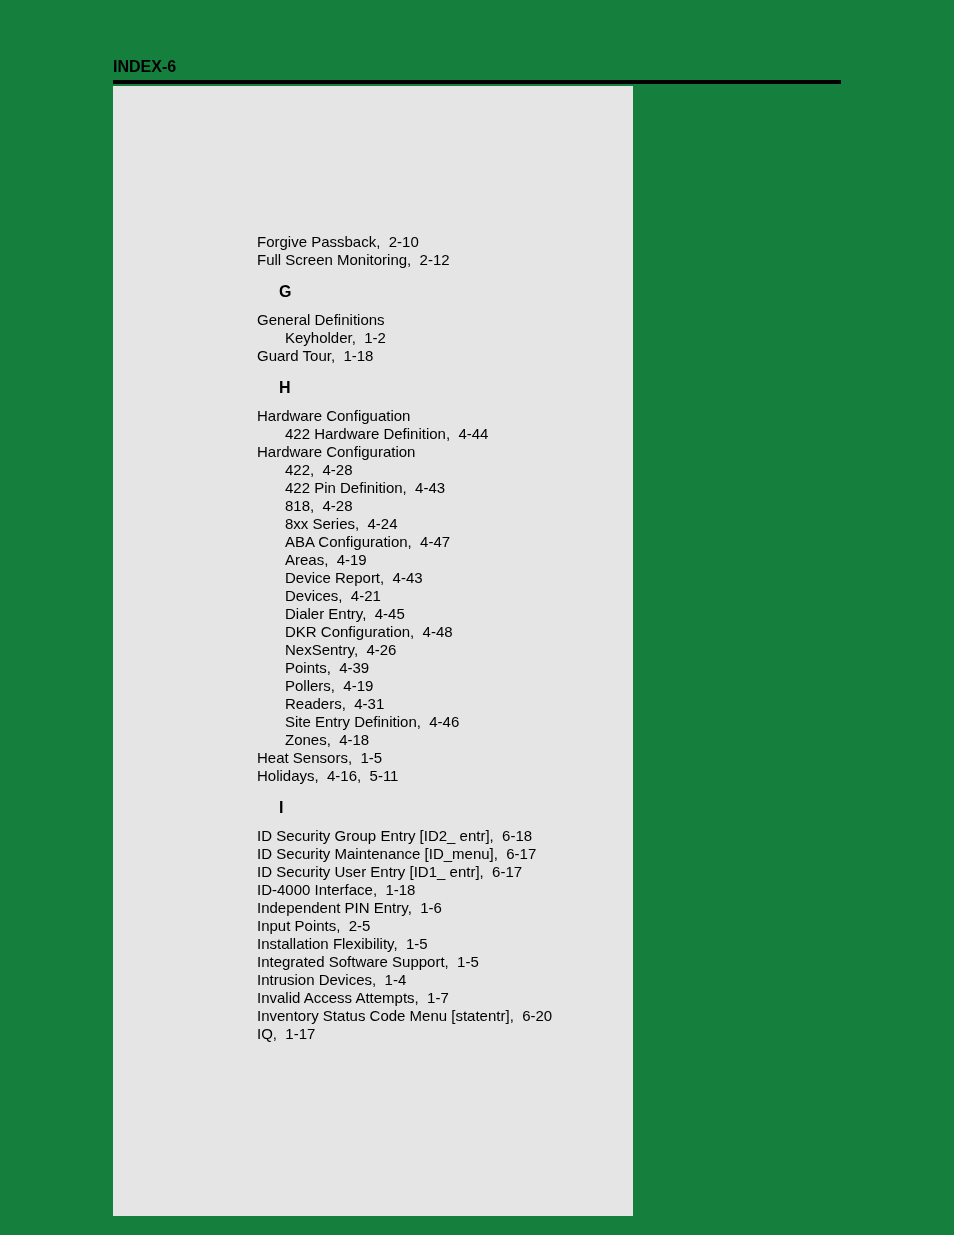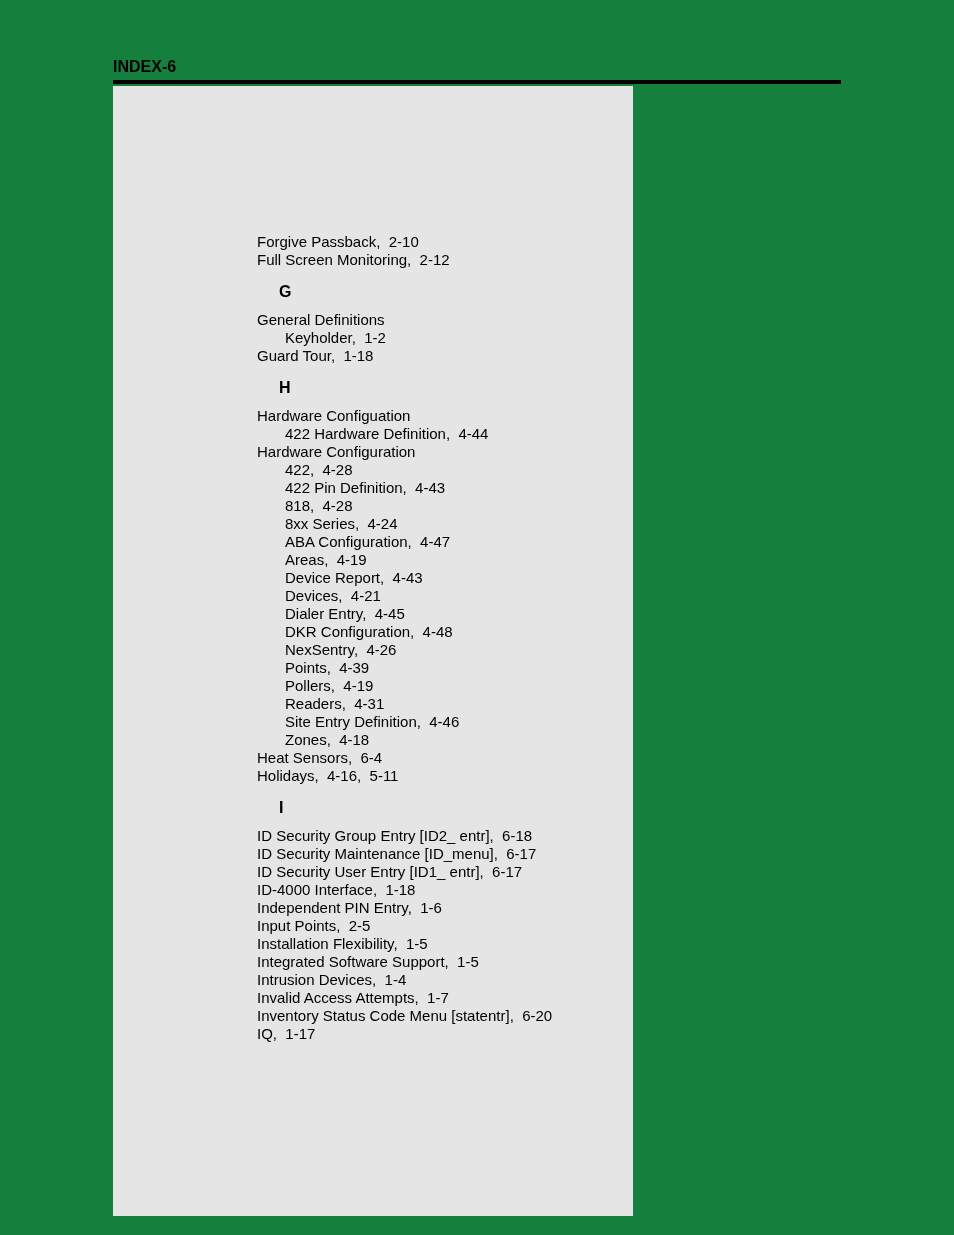"Heat Sensors, 6-4" span.entry { text: 6-4 -> 1-5 }
